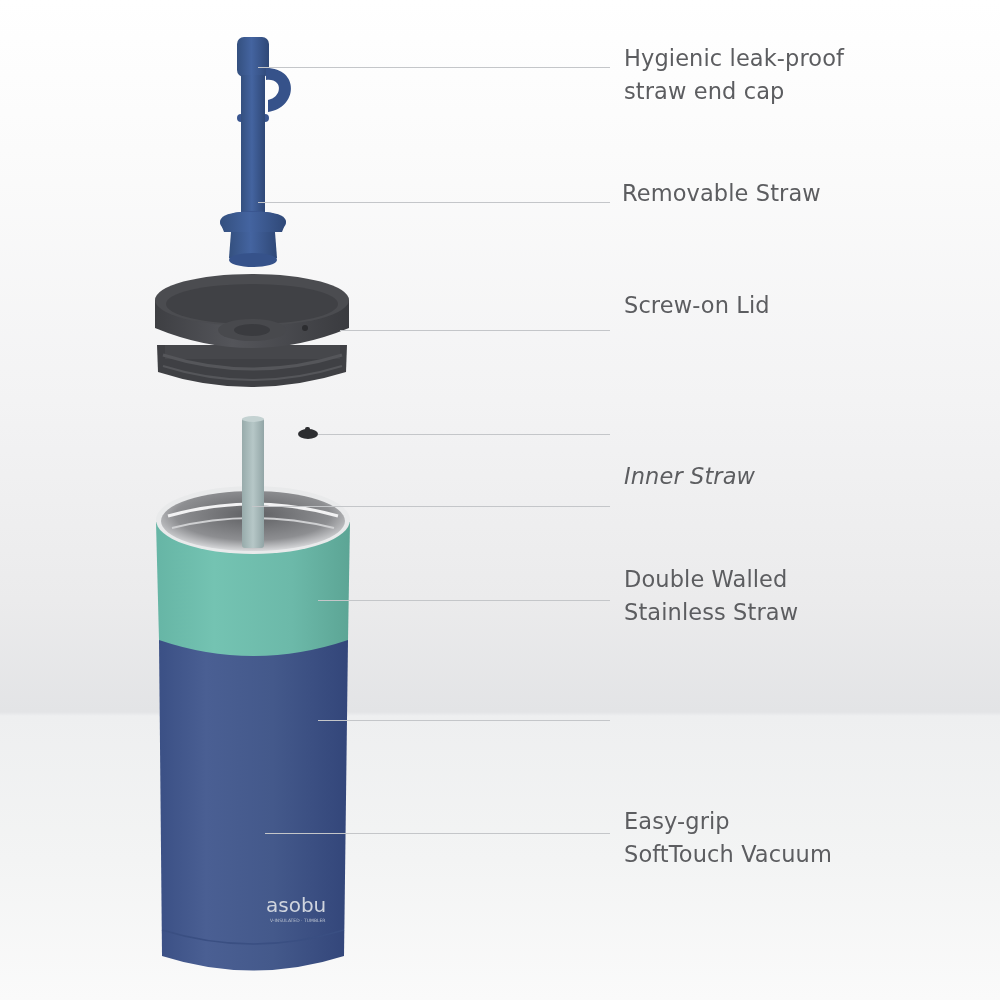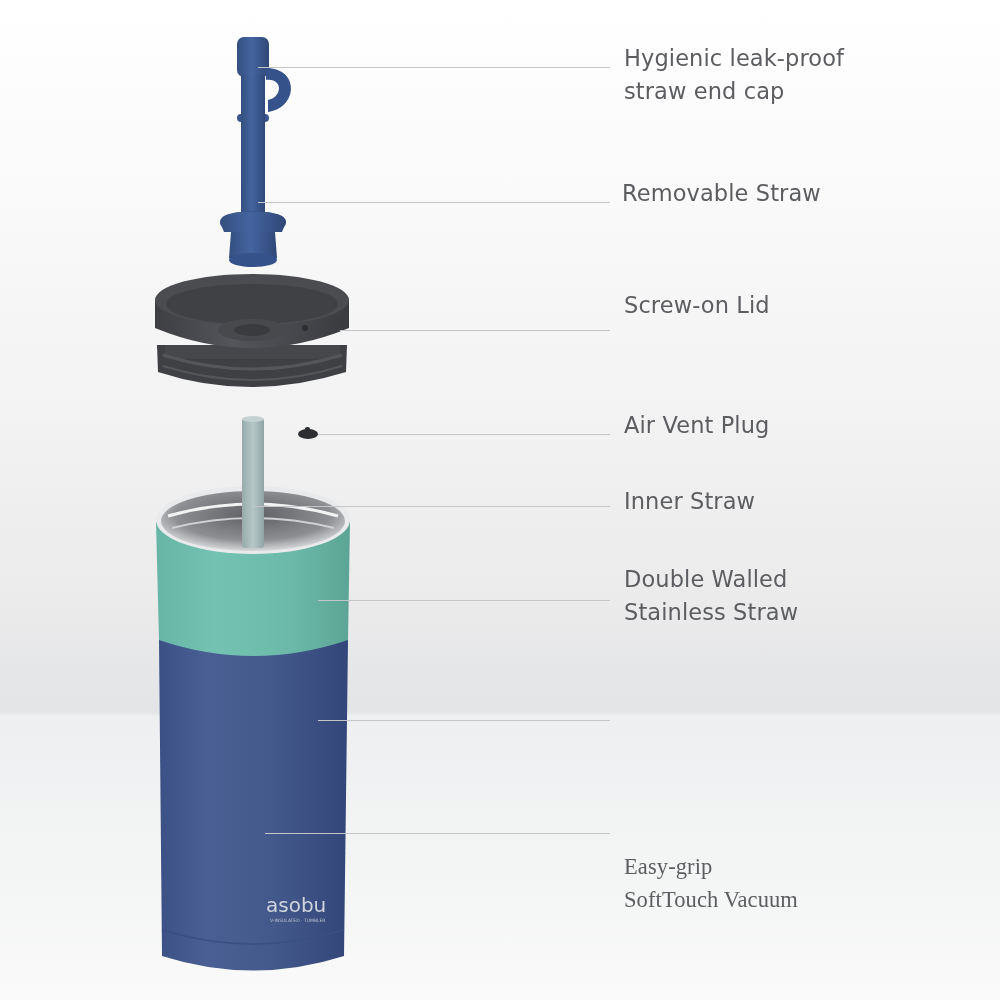"Air Vent Plug" div.label { html: <div> <span>Air Vent Plug</span> </div> -> none }
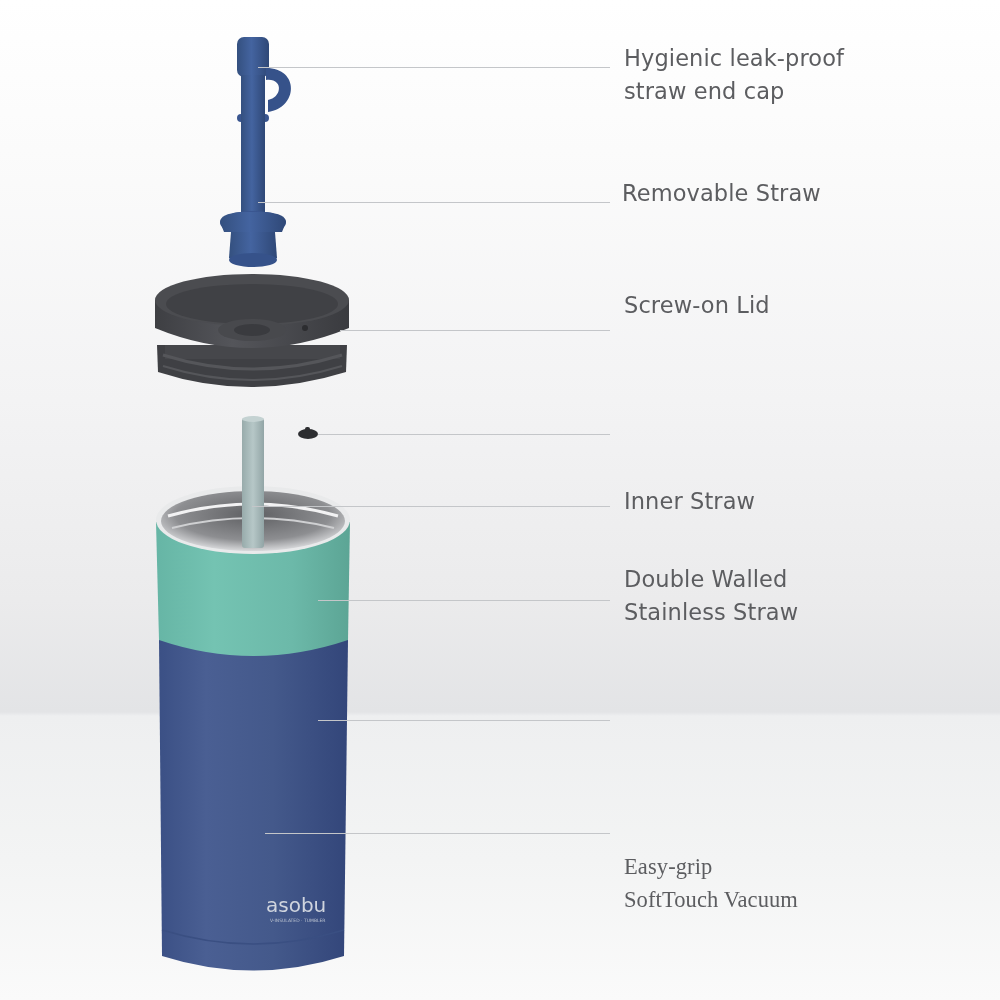"Inner Straw" div.label { font-style: none -> italic; top: 485px -> 460px }
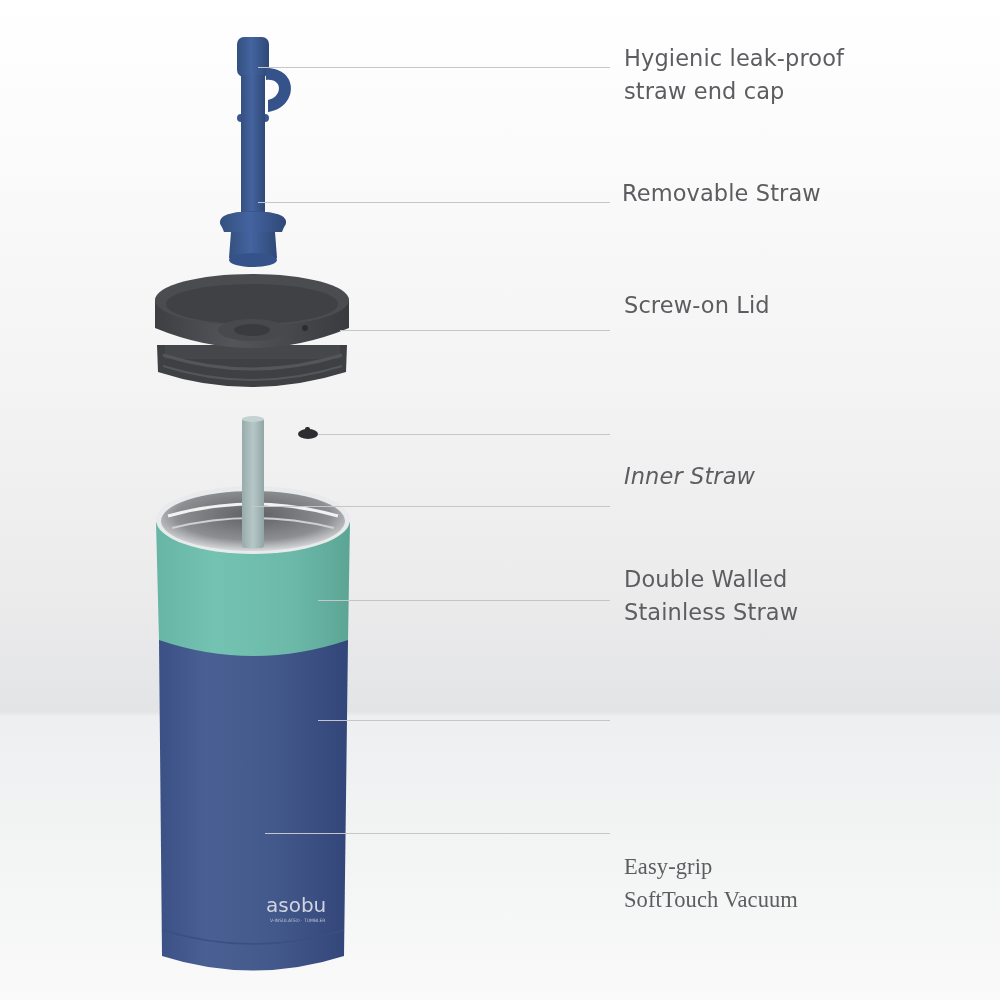"Easy-grip" div.label { font-family: Liberation Serif, serif -> none; top: 850px -> 805px }
